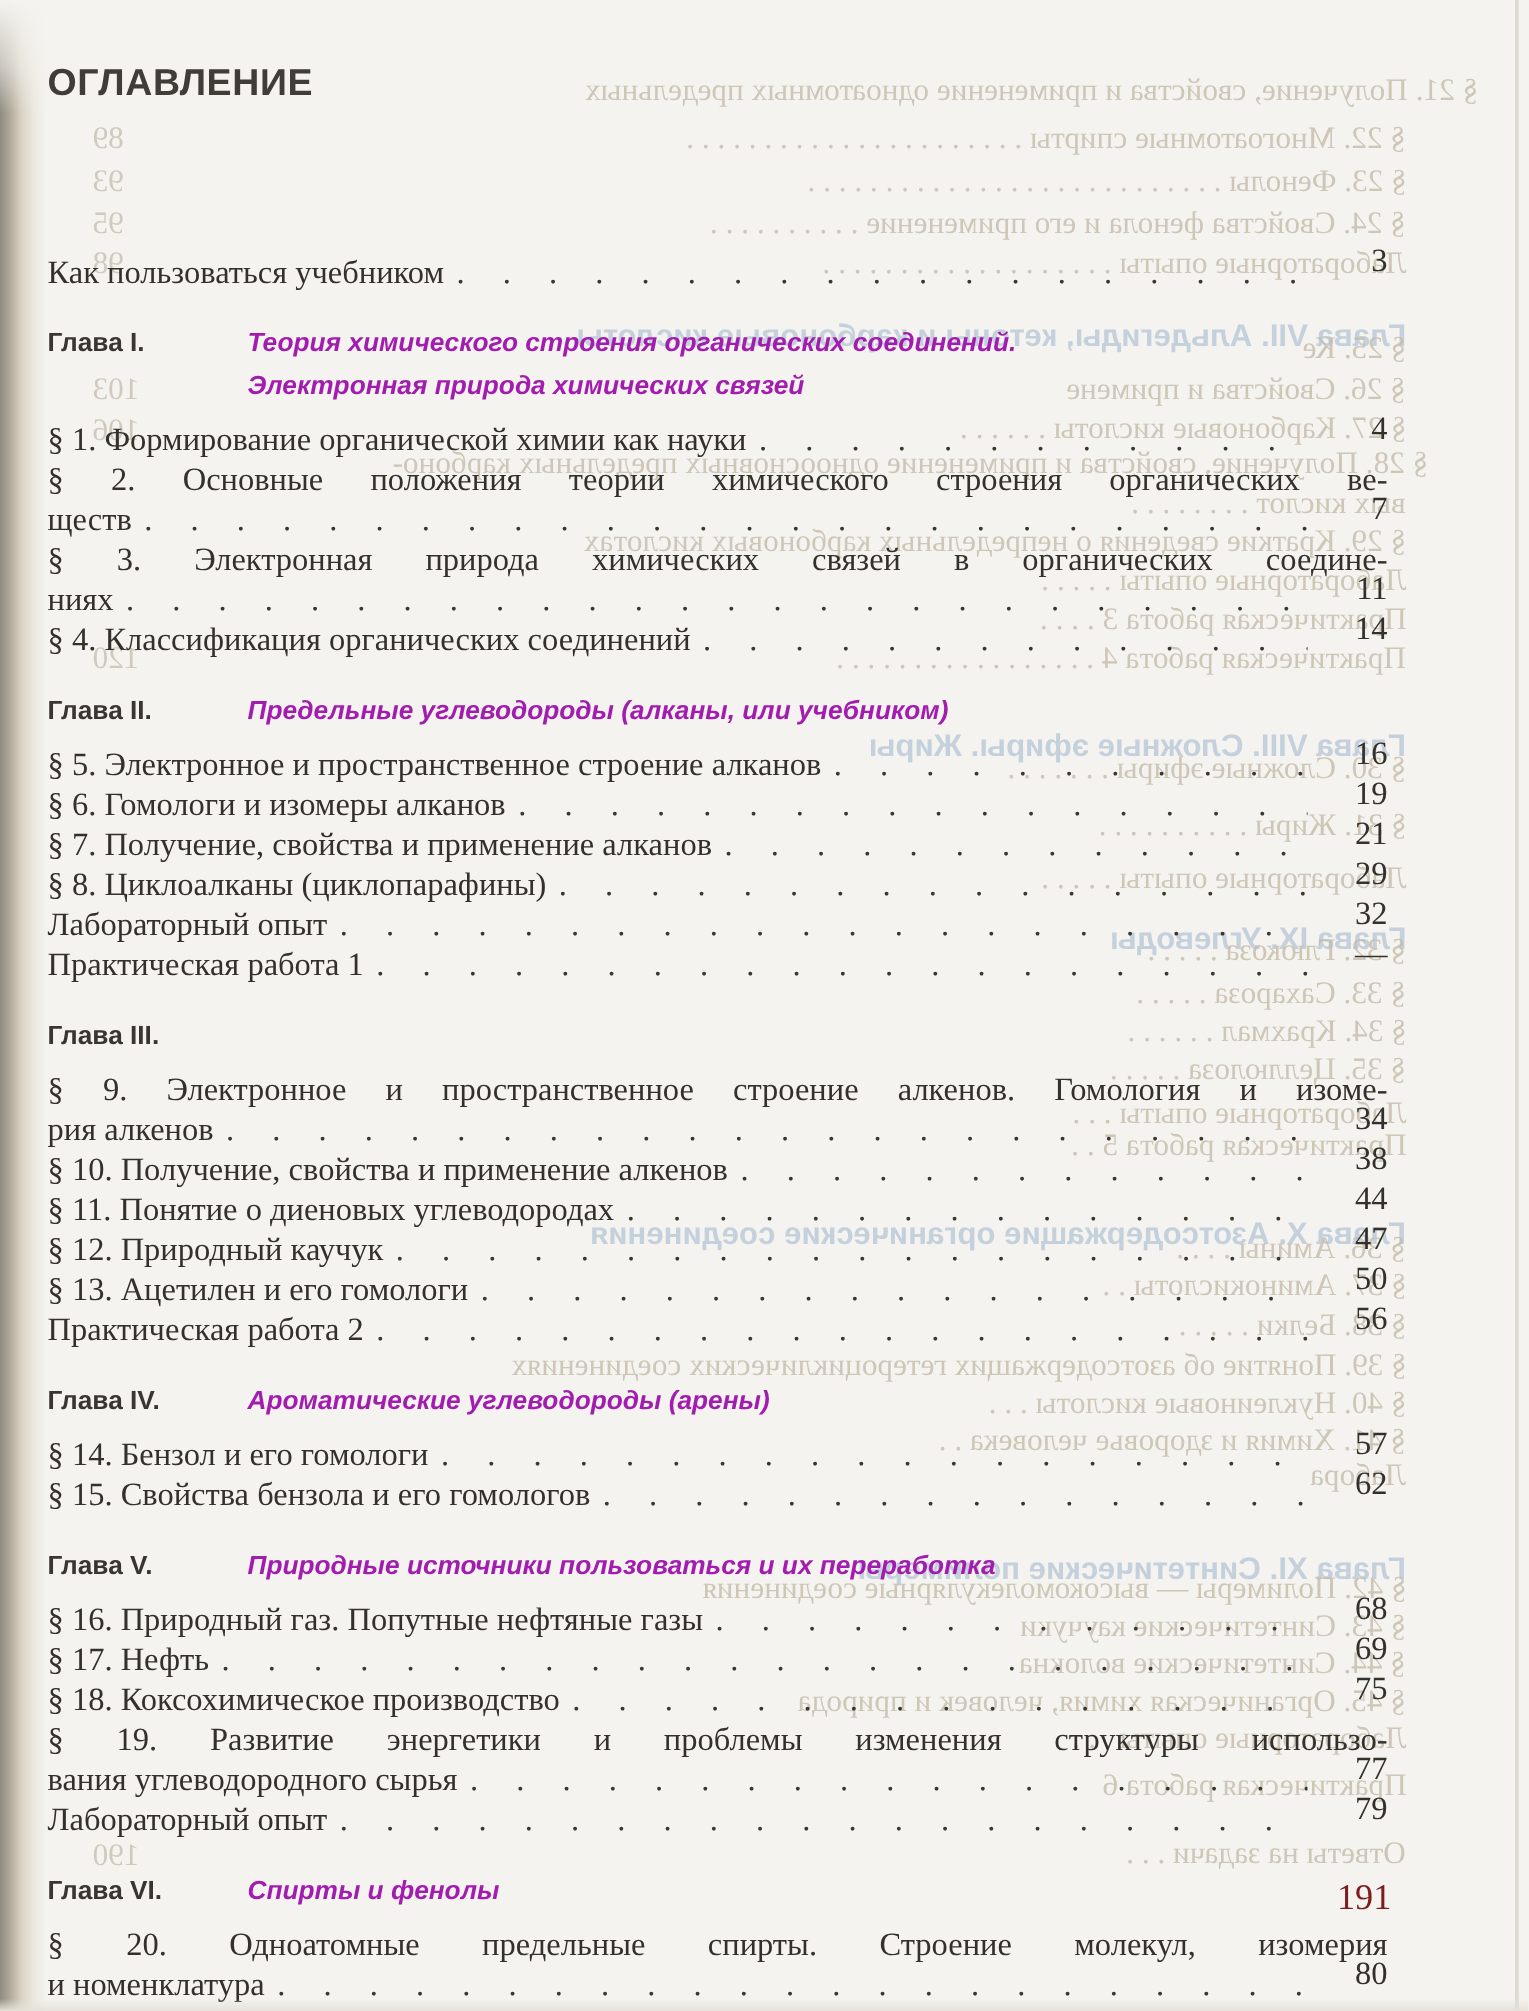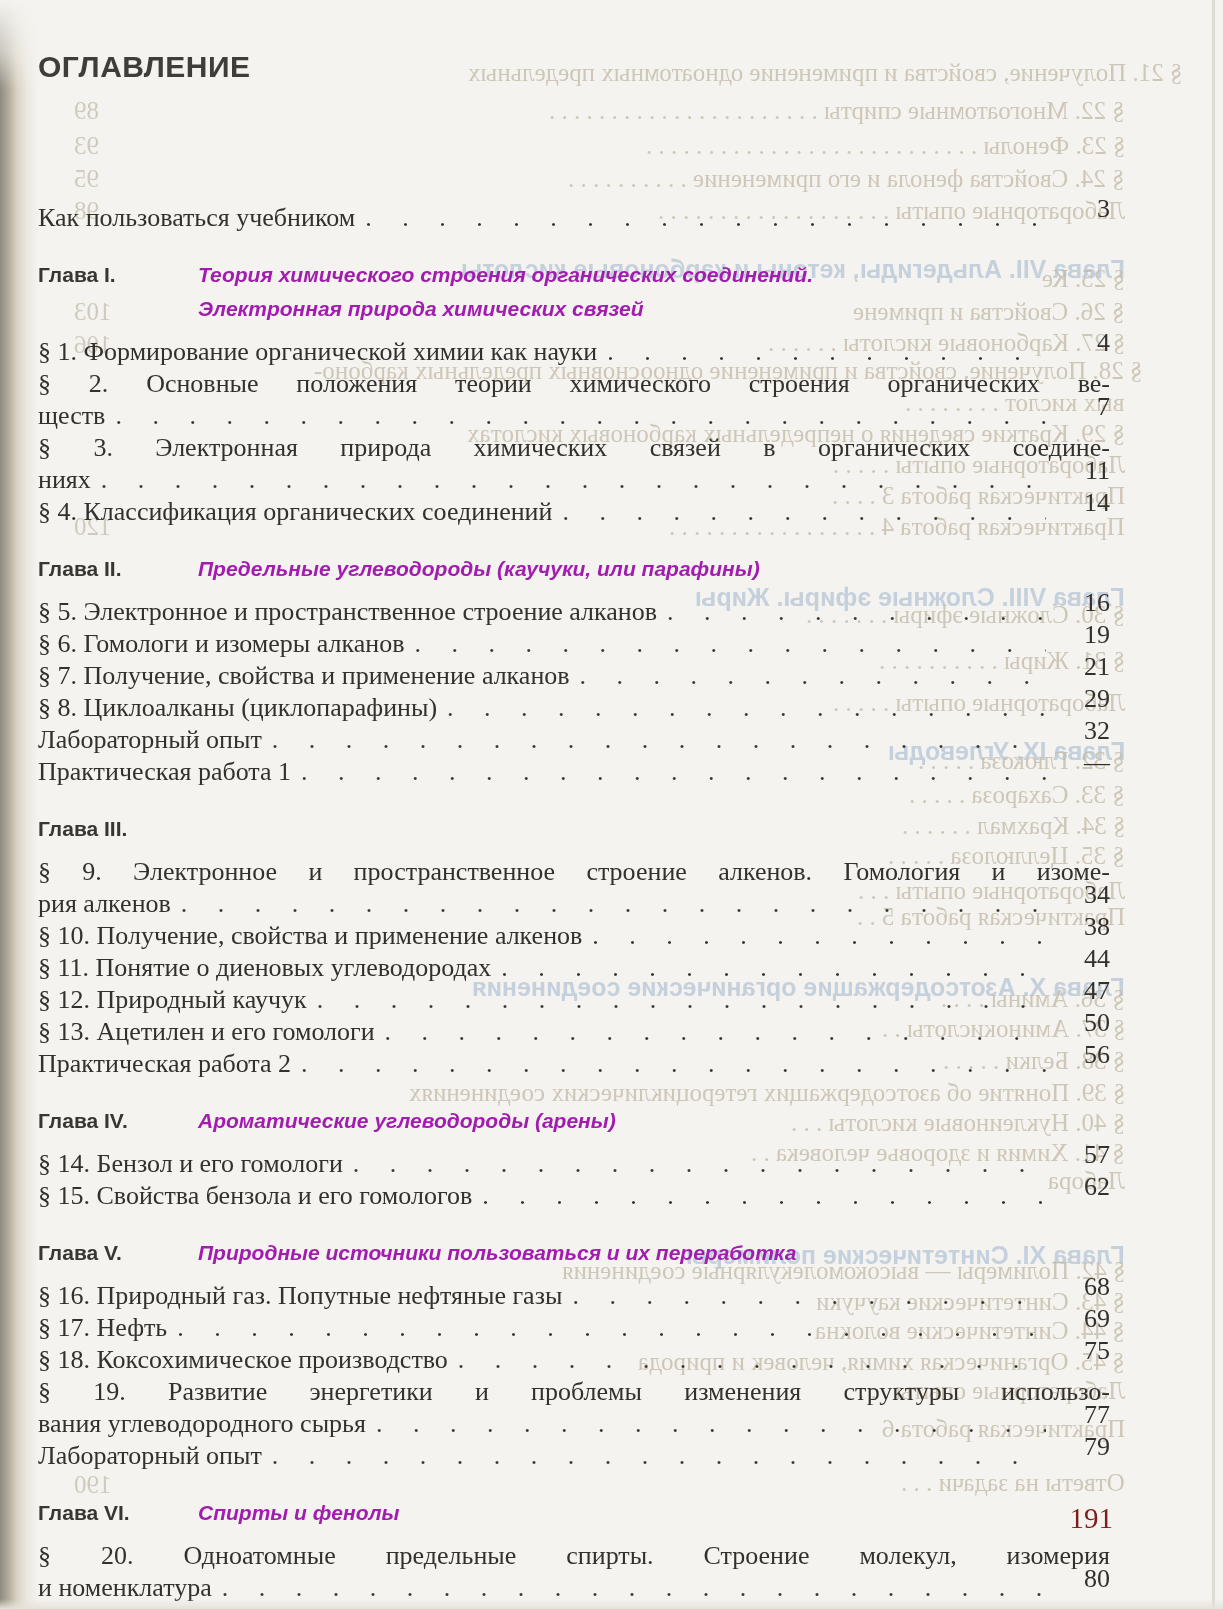"Предельные углеводороды (каучуки, или" span.chapter-title { text: каучуки, или парафины -> алканы, или учебником }
